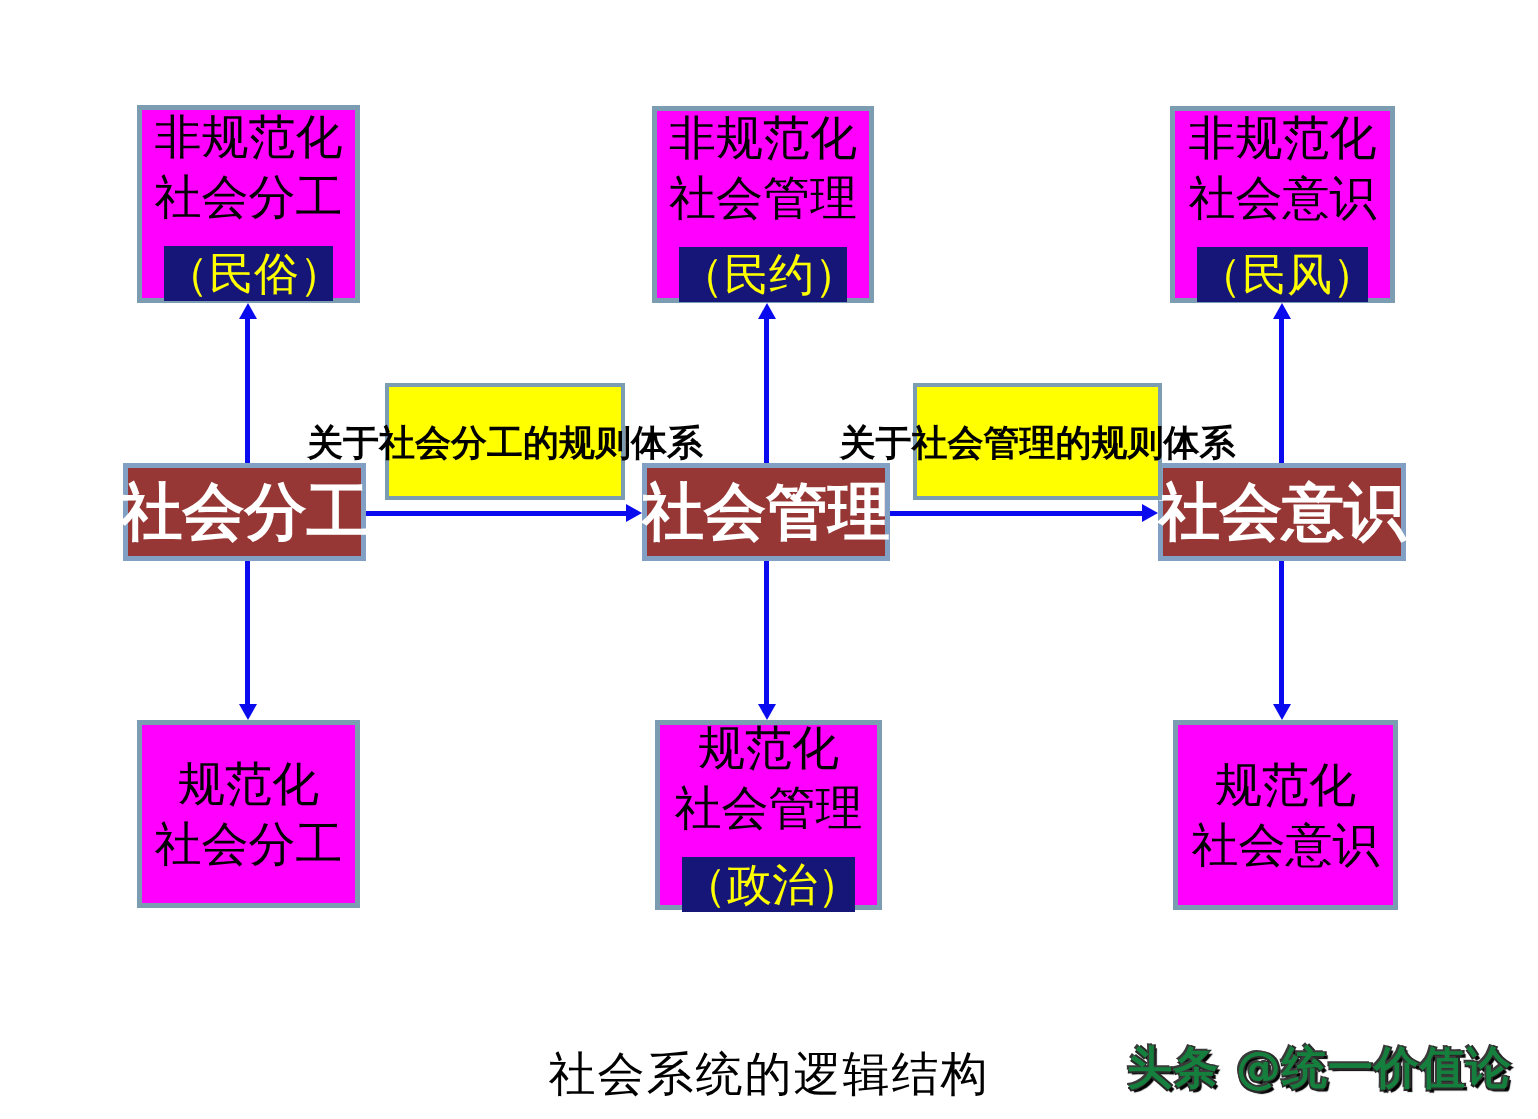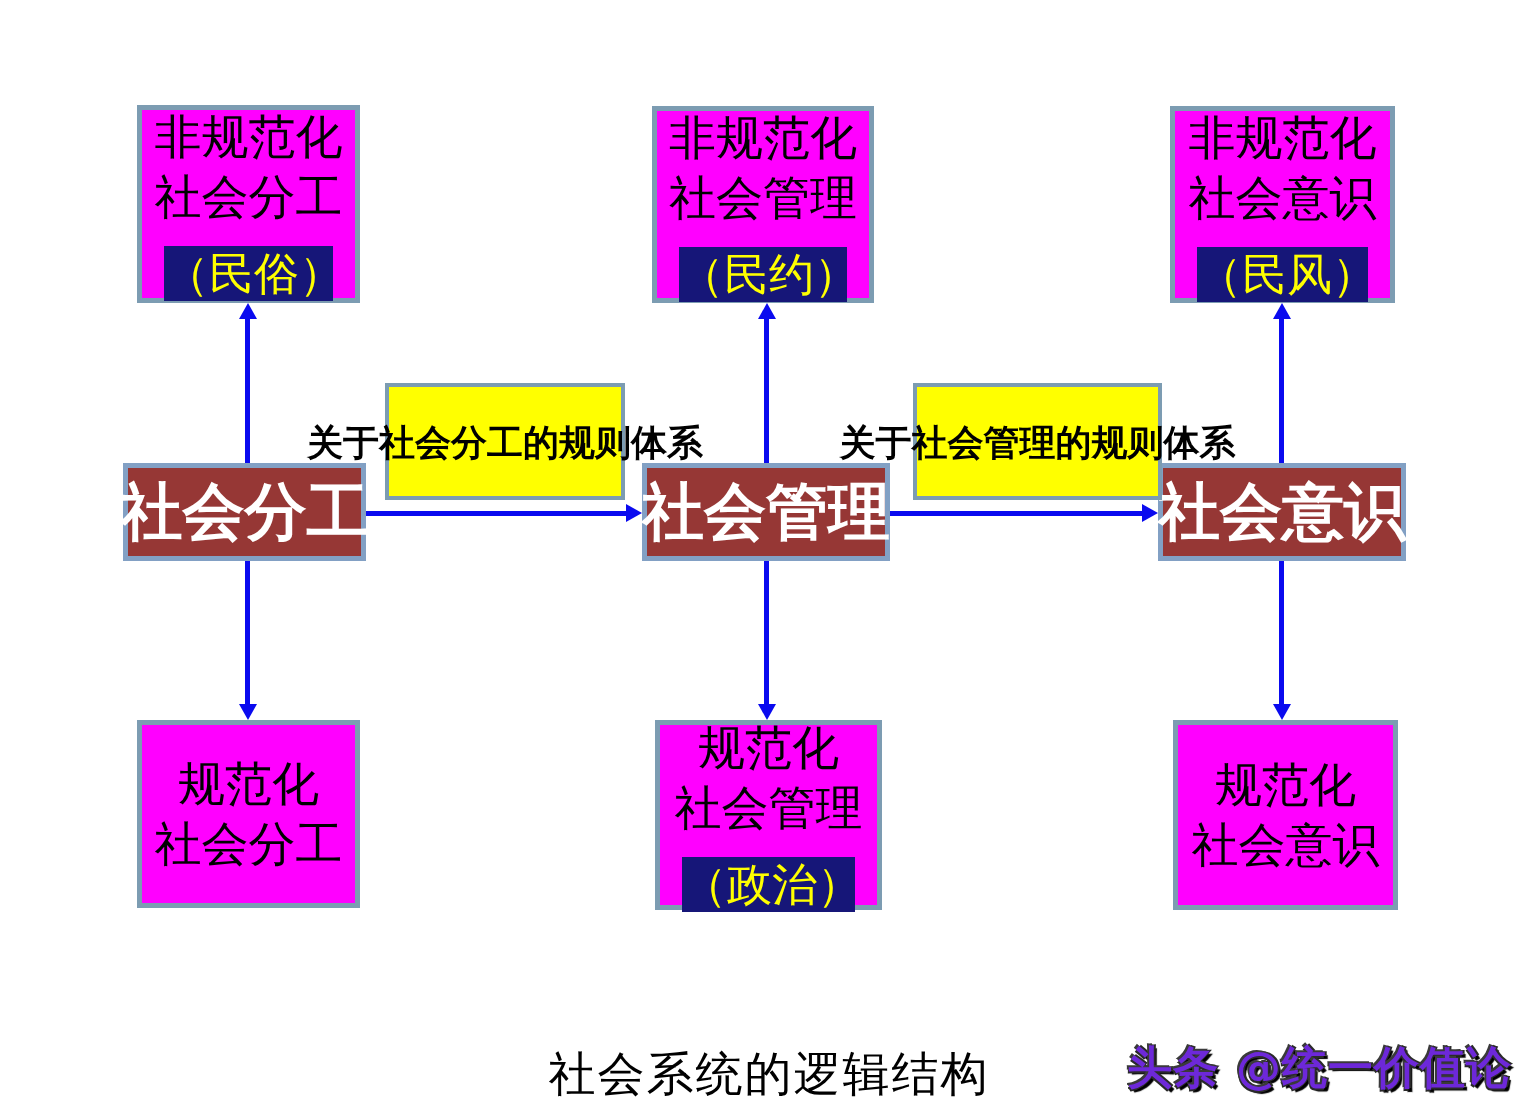"头条 @统一价值论" #watermark { color: #6d28d9 -> #15803d }
